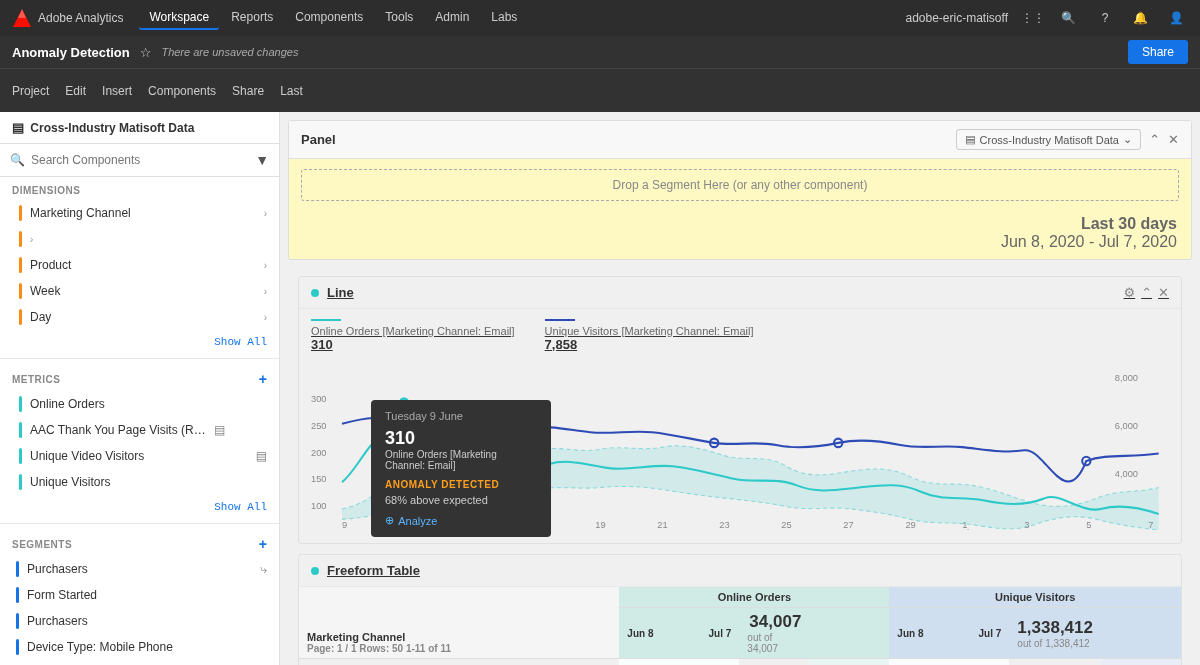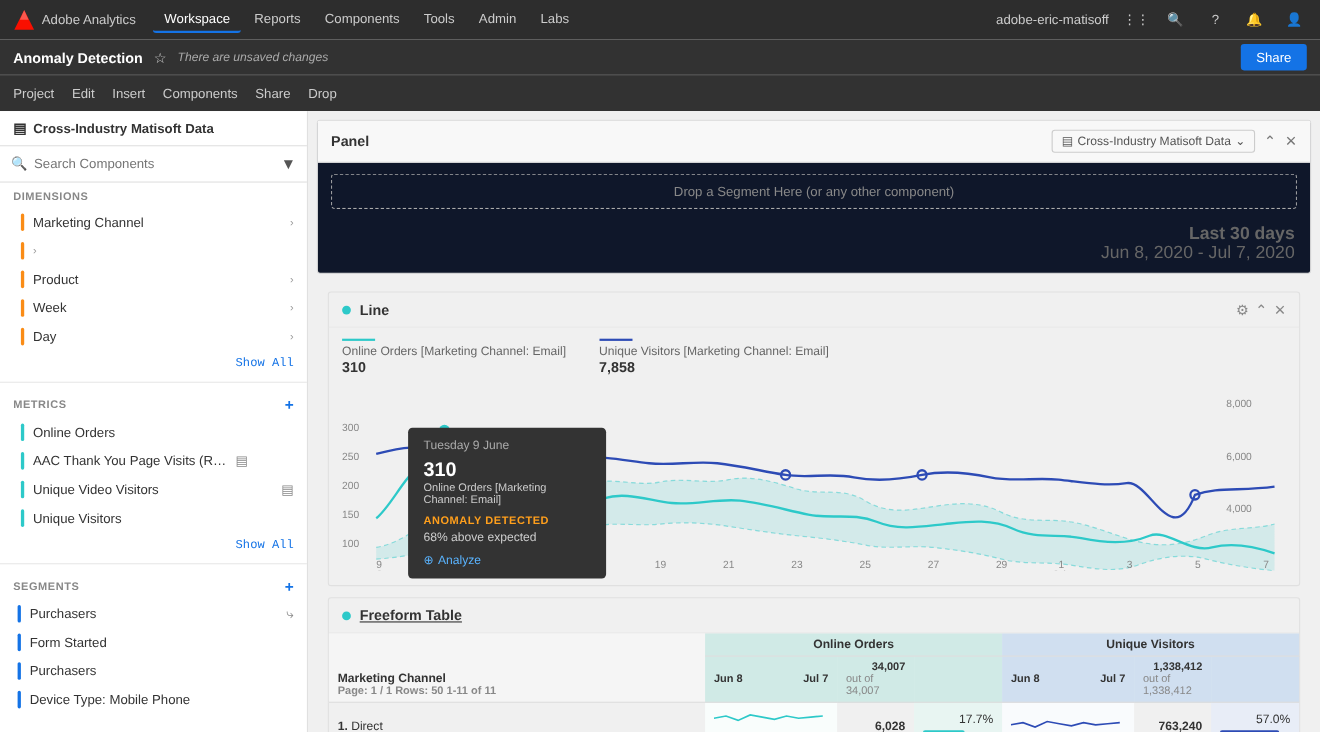"Project" .third-nav { height: 33px -> 44px }
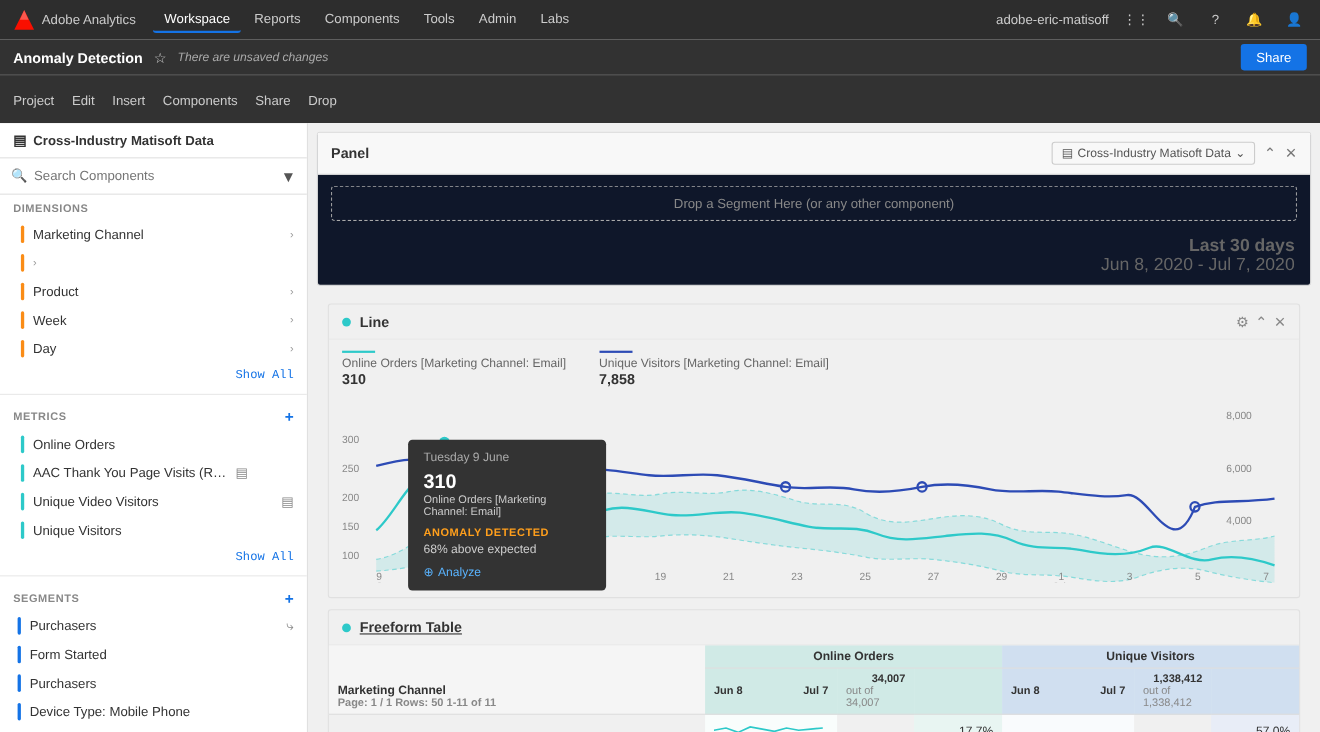"Drop" span.menu-item { text: Drop -> Last }
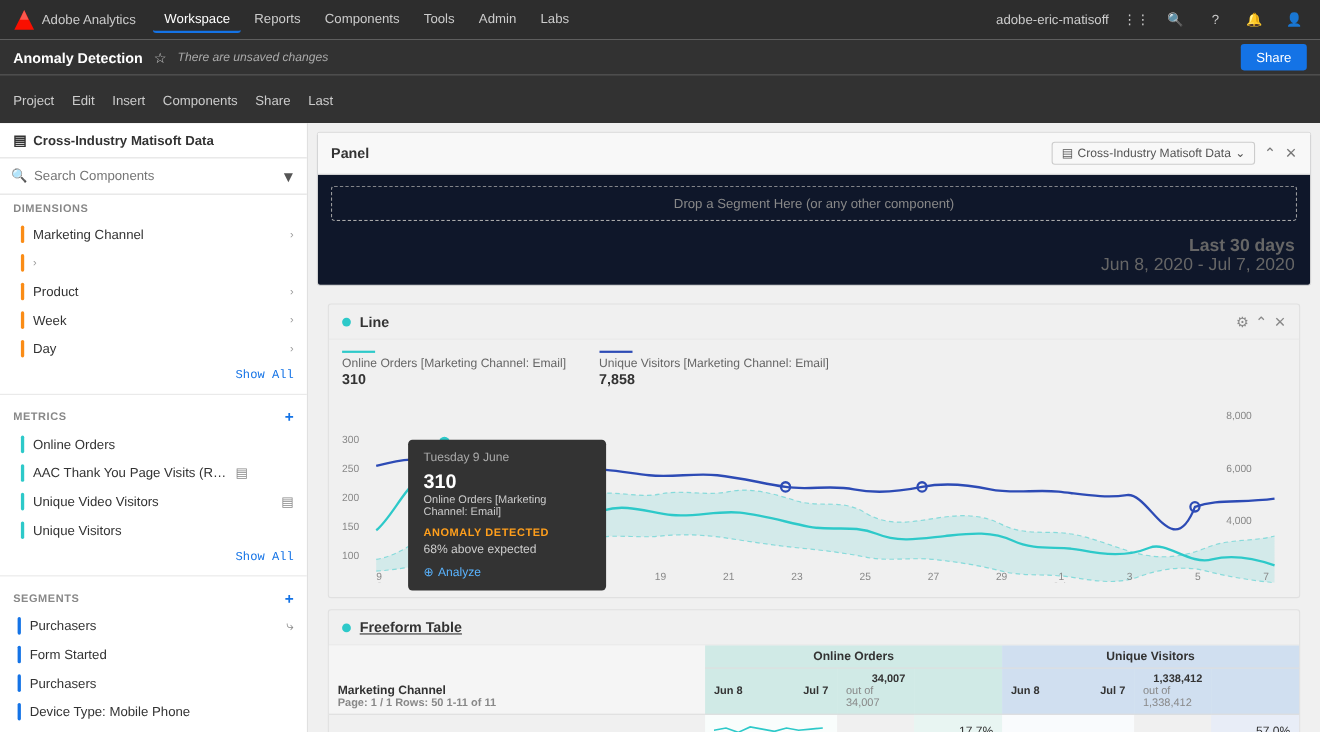"Panel" .panel-card { background: #0f172a -> #fef9c3 }
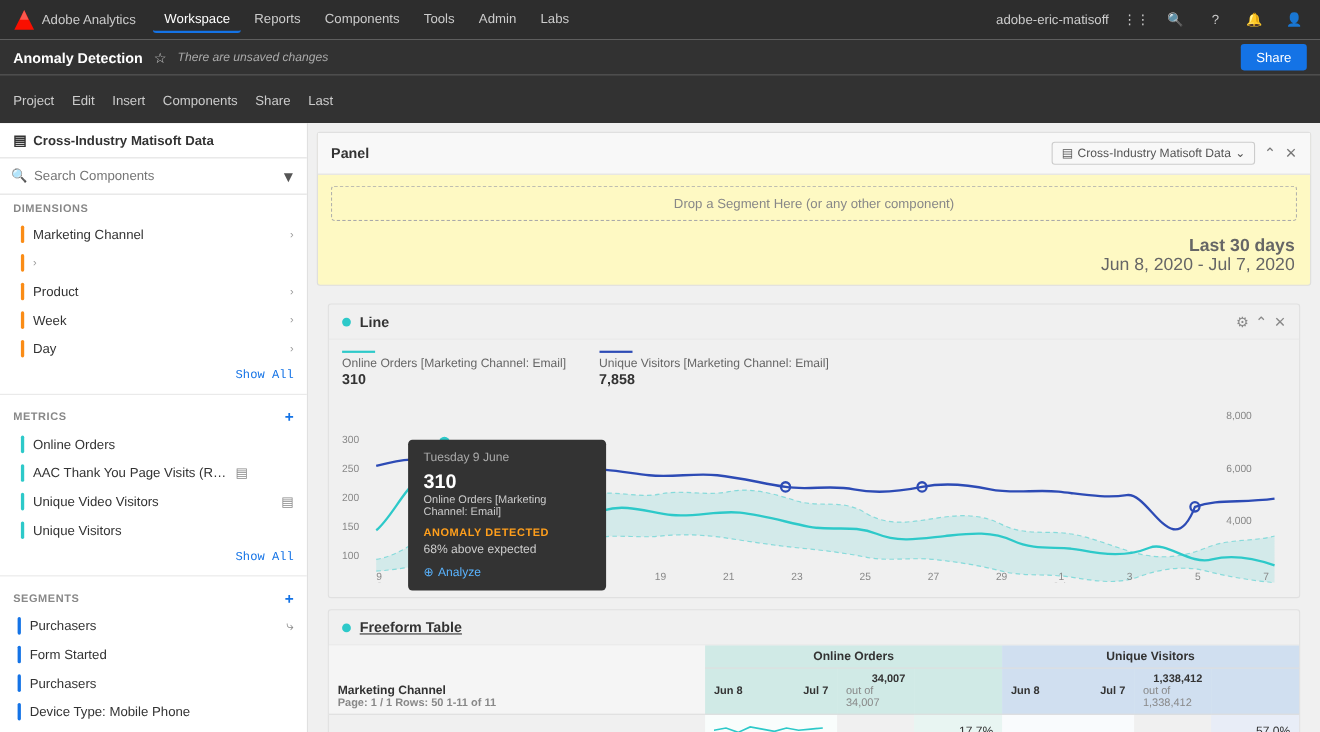"Line" .viz-section { text-decoration: none -> underline }
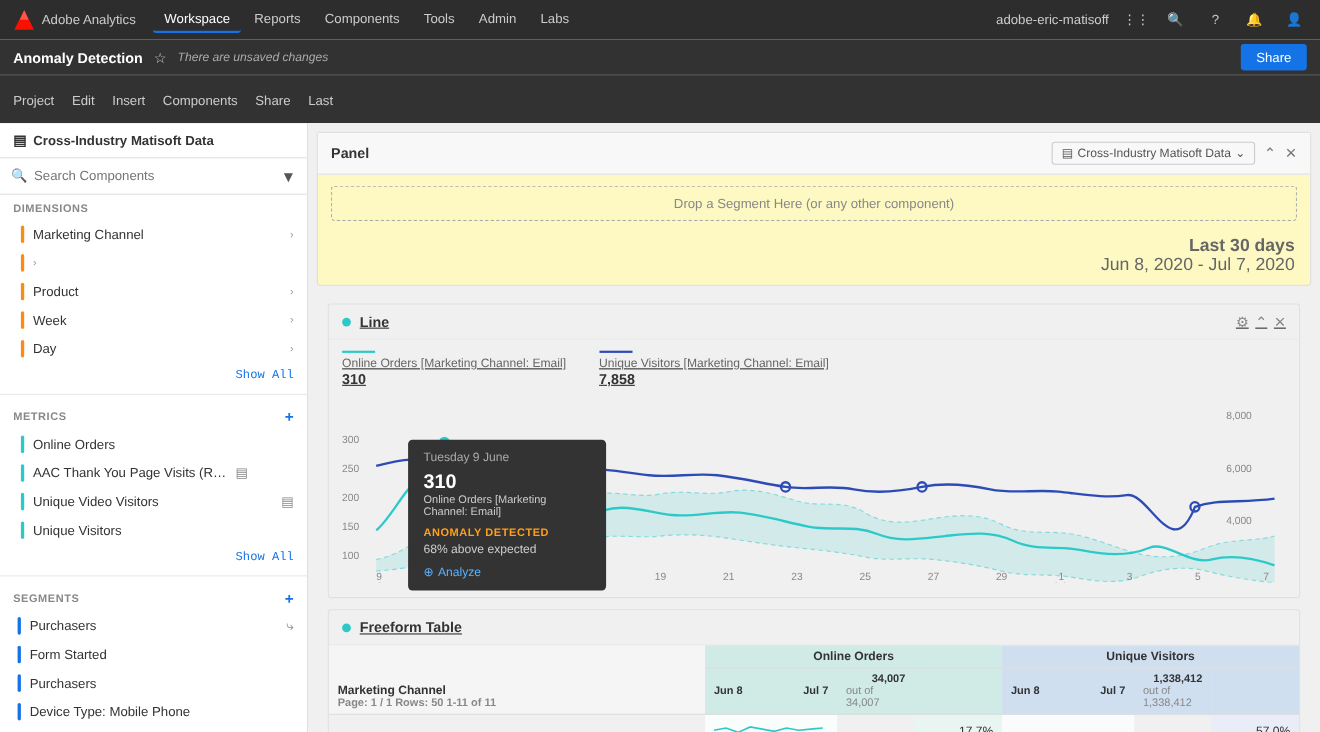"34,007" .total-cell { font-size: 10px -> 17px }
